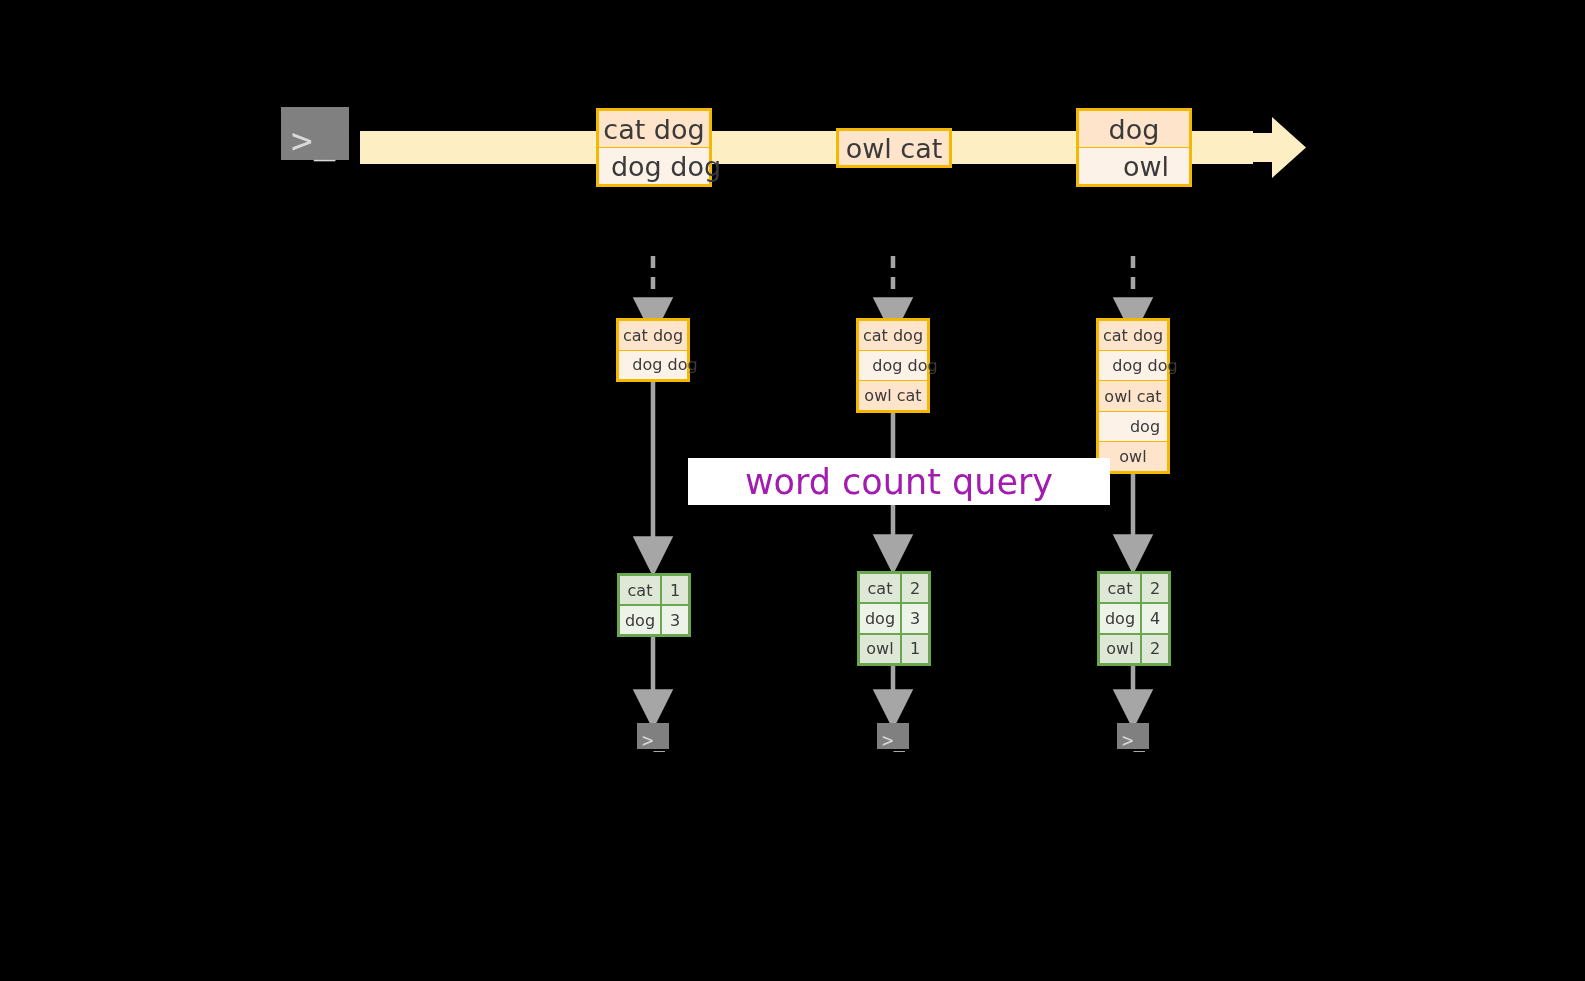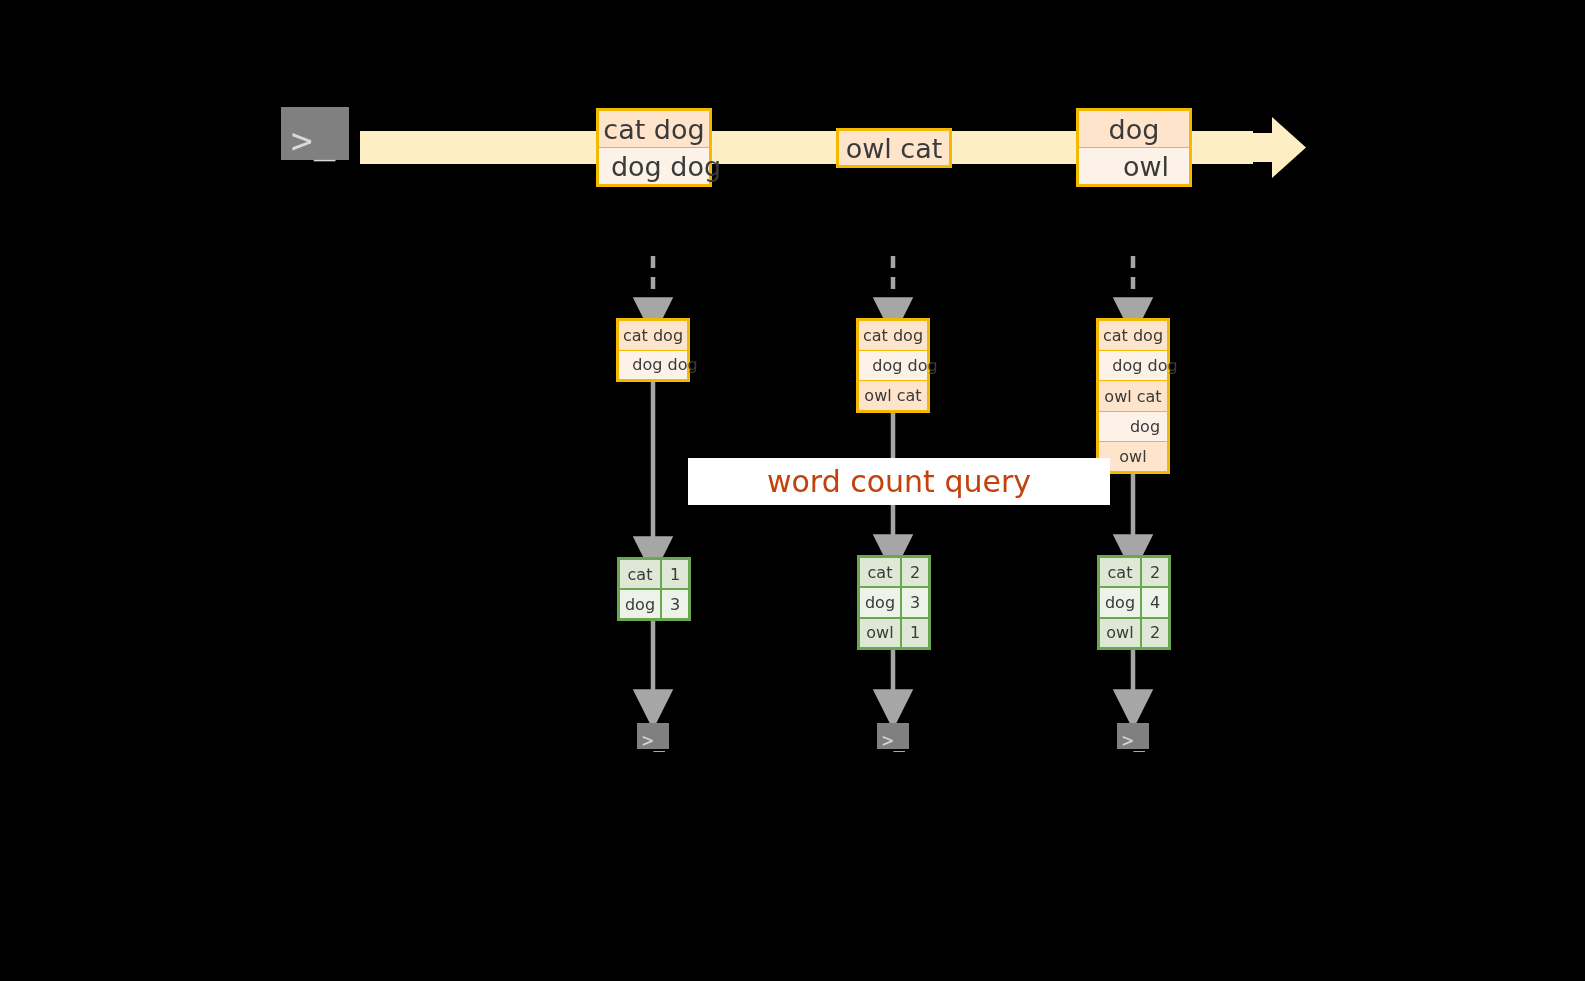"word count query" #banner .txt { color: #c2410c -> #a21caf; font-size: 30px -> 35px }
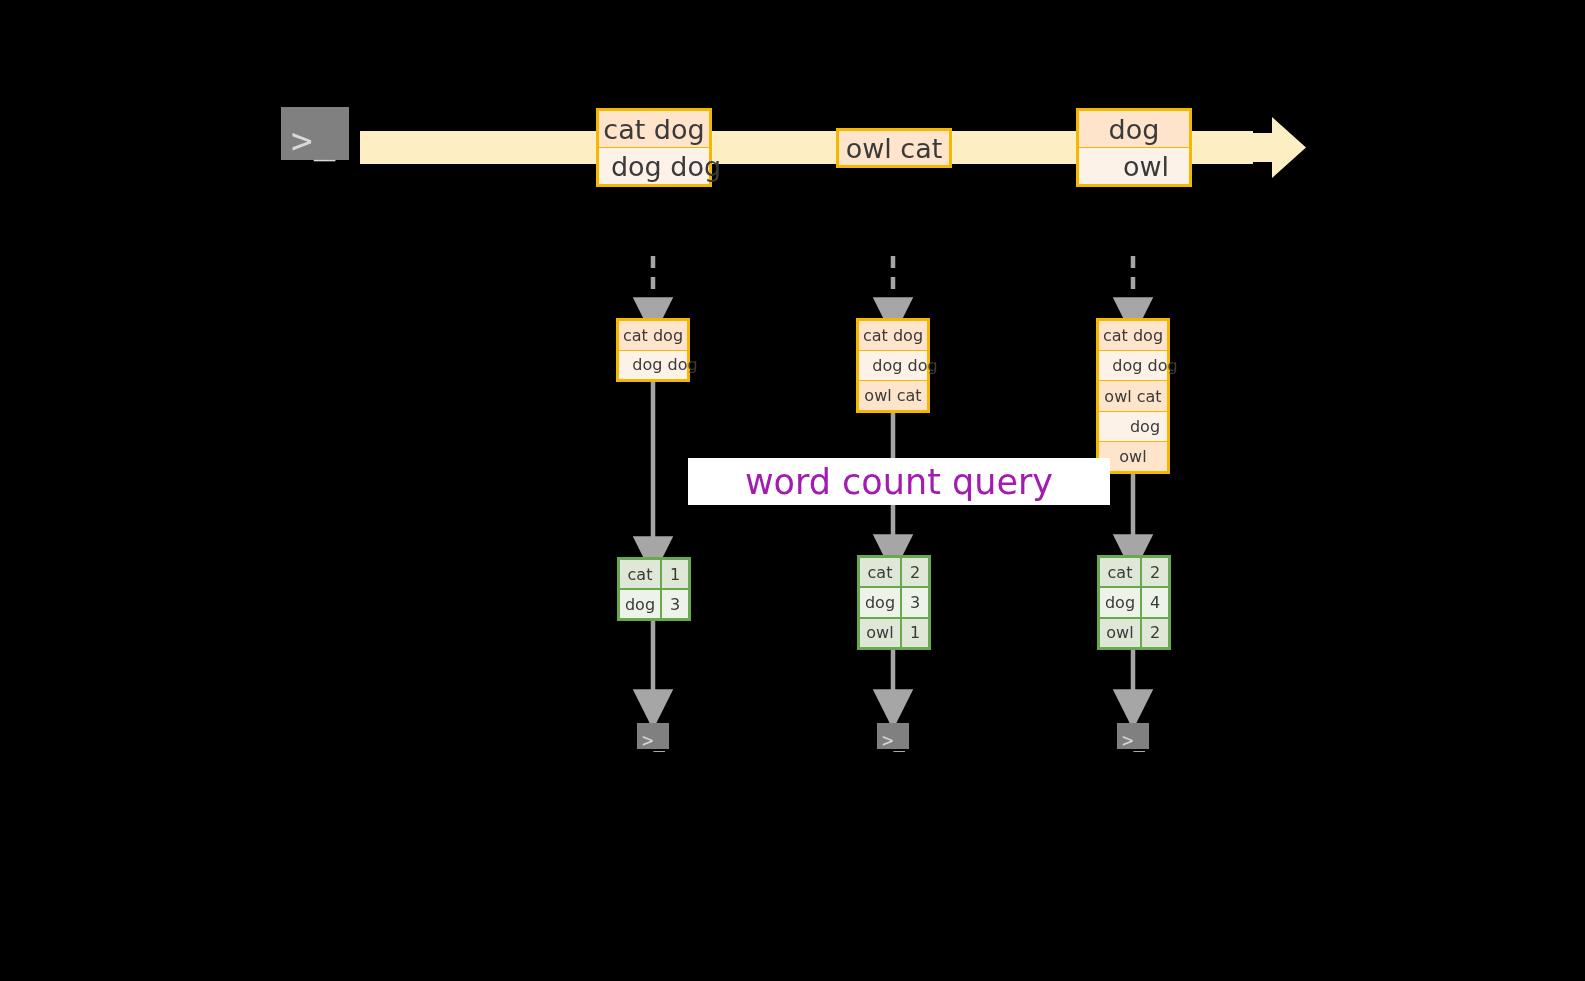"cat" .gtable { margin-top: none -> 16px }
